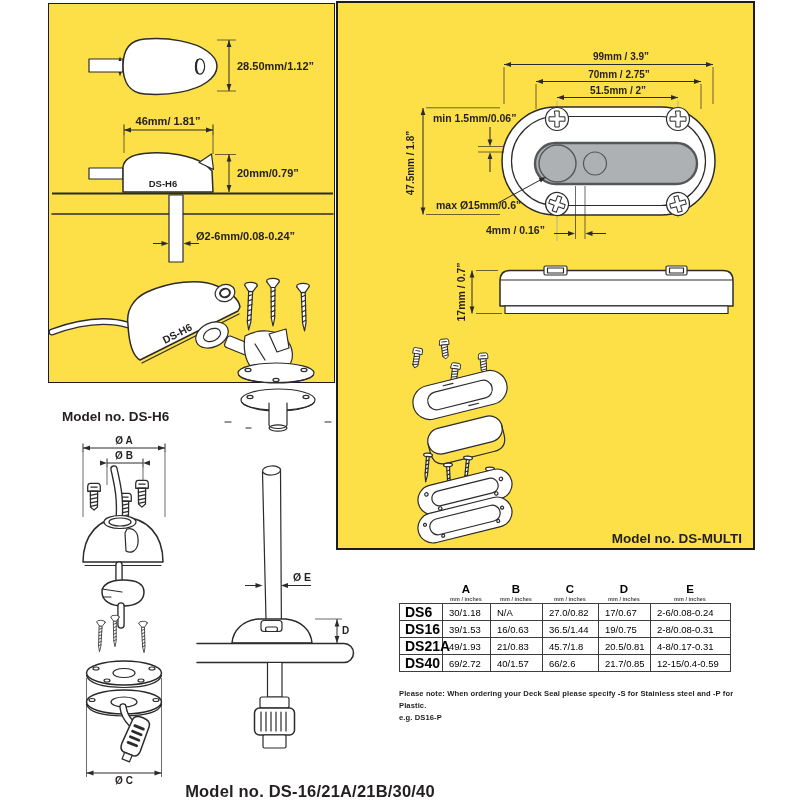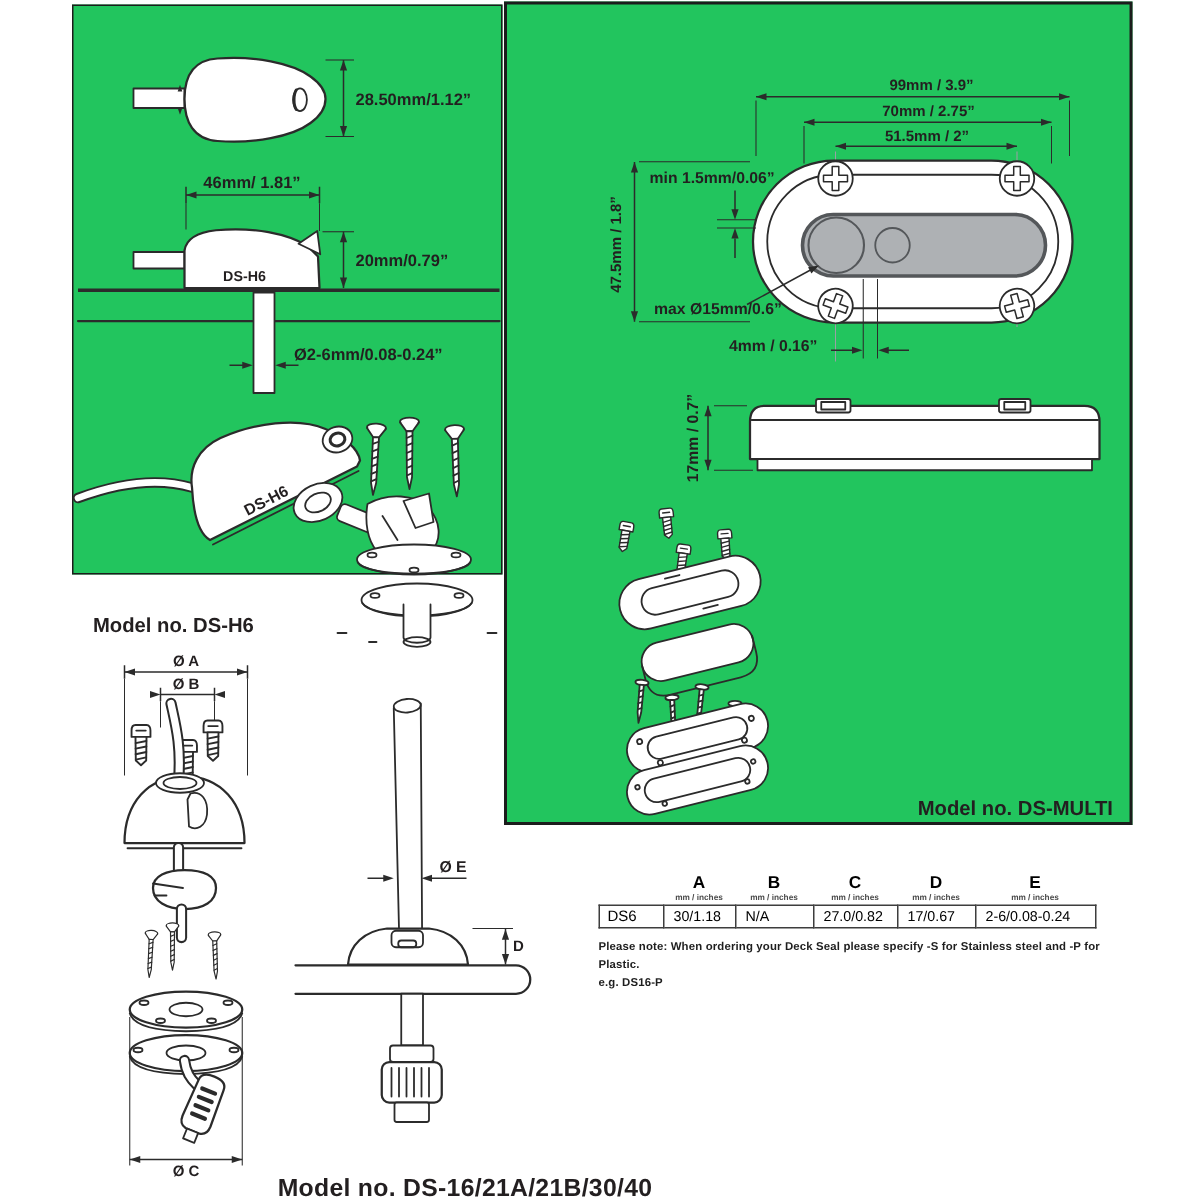"99mm / 3.9”" .panel { background: #22c55e -> #fde047 }
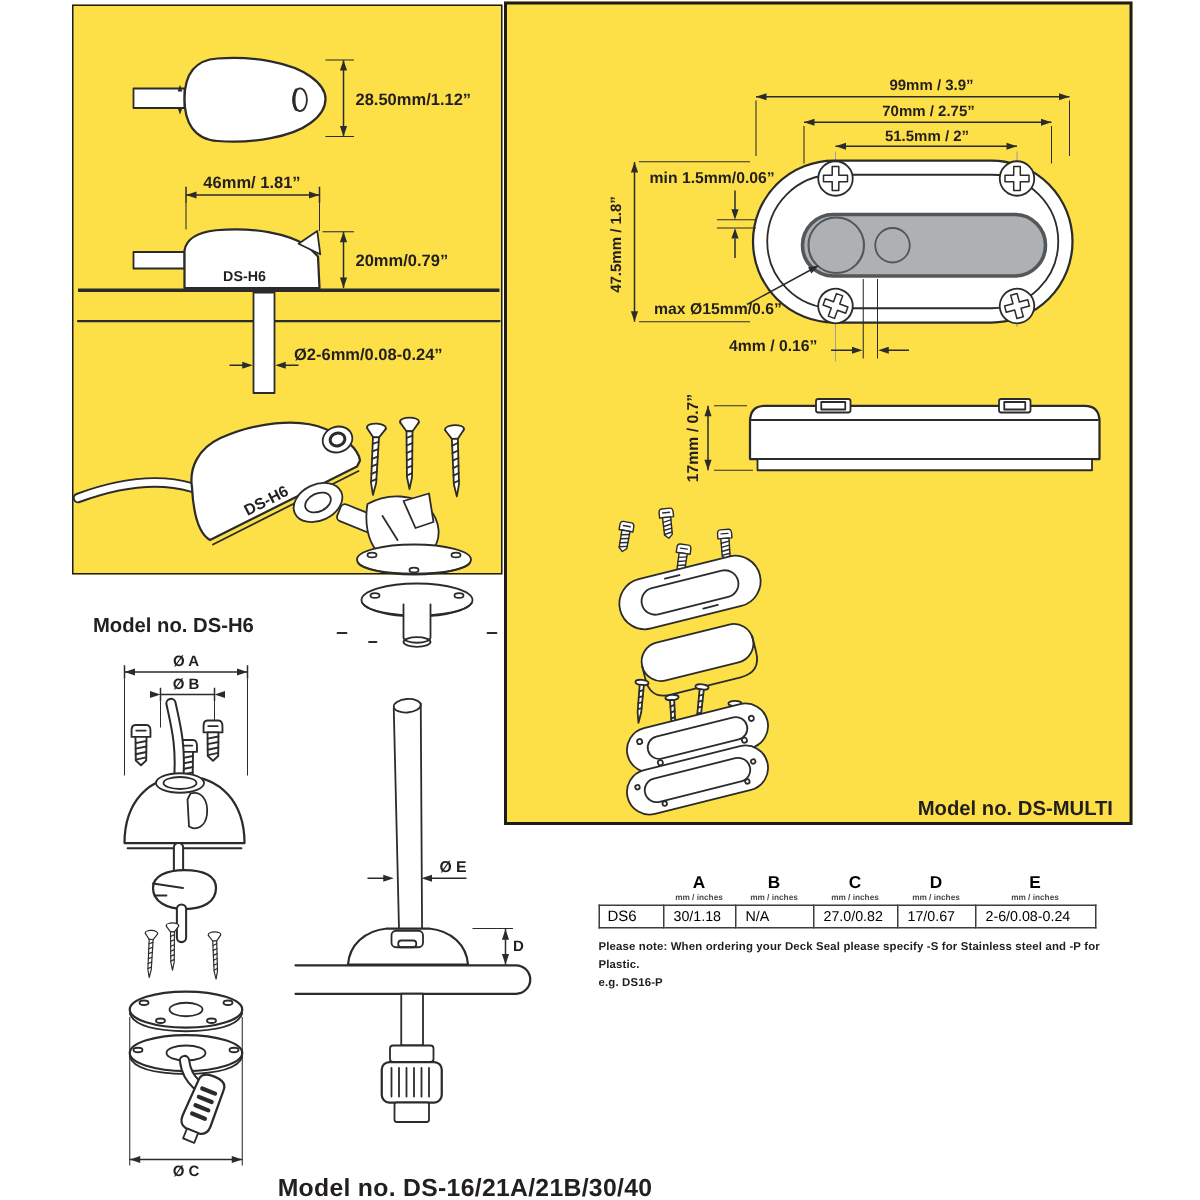"DS6" .spec-tbl th { font-size: 10px -> 14px; font-weight: 400 -> 700 }
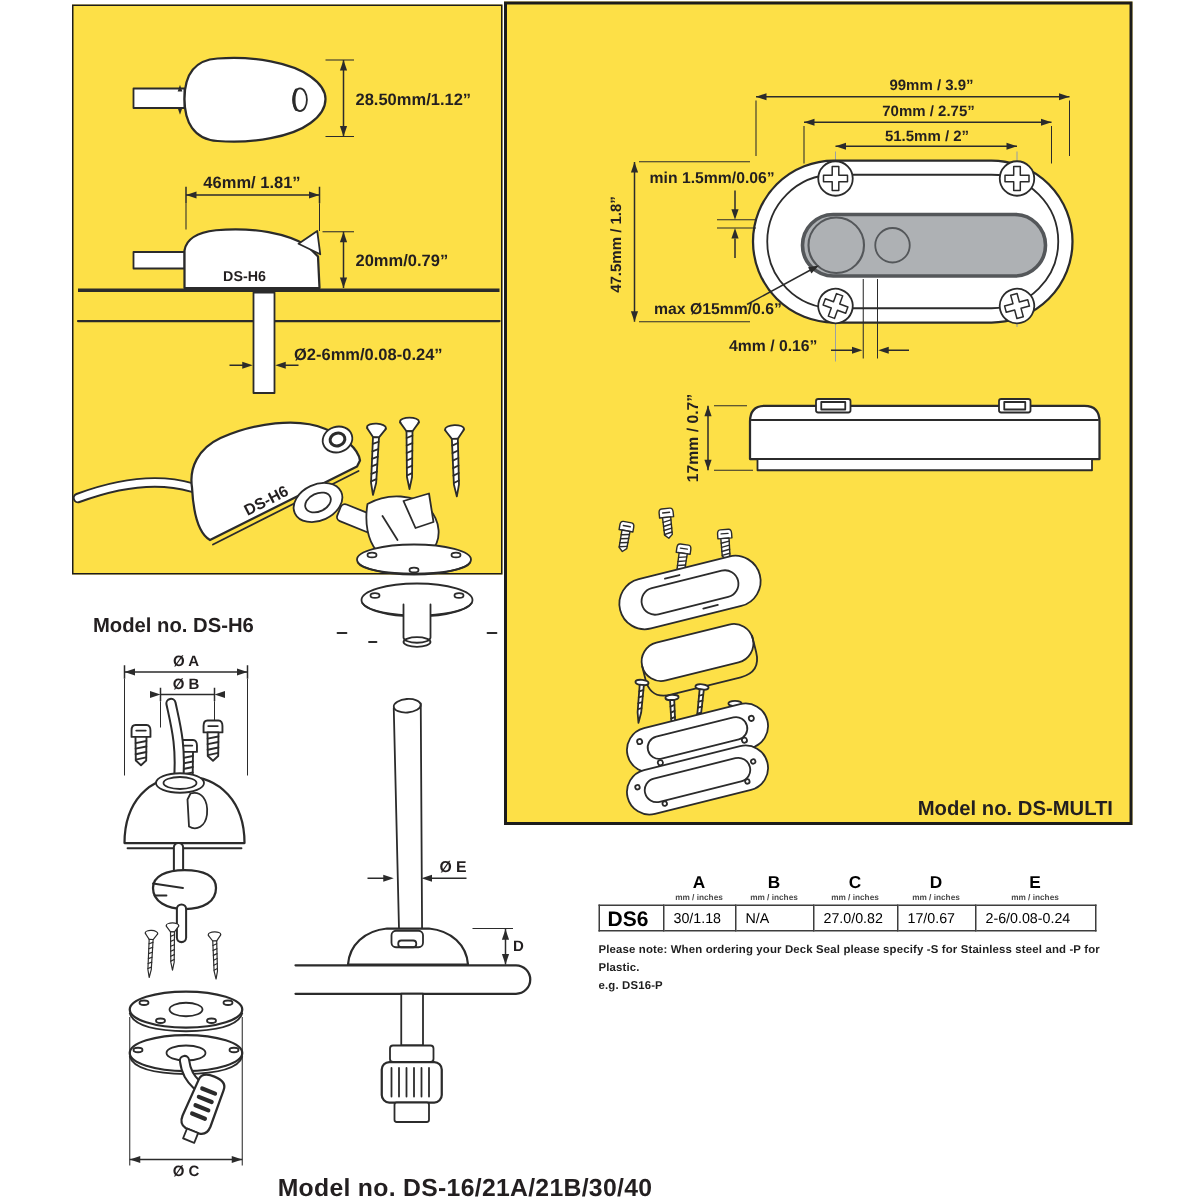"DS16" tr { html: none -> <tr> <th>DS16</th> <td>39/1.53</td> <td>16/0.63</td> <td>36.5/1.44</td> <td>19/0.75</td> <td>2-8/0.08-0.31</td> </tr> }
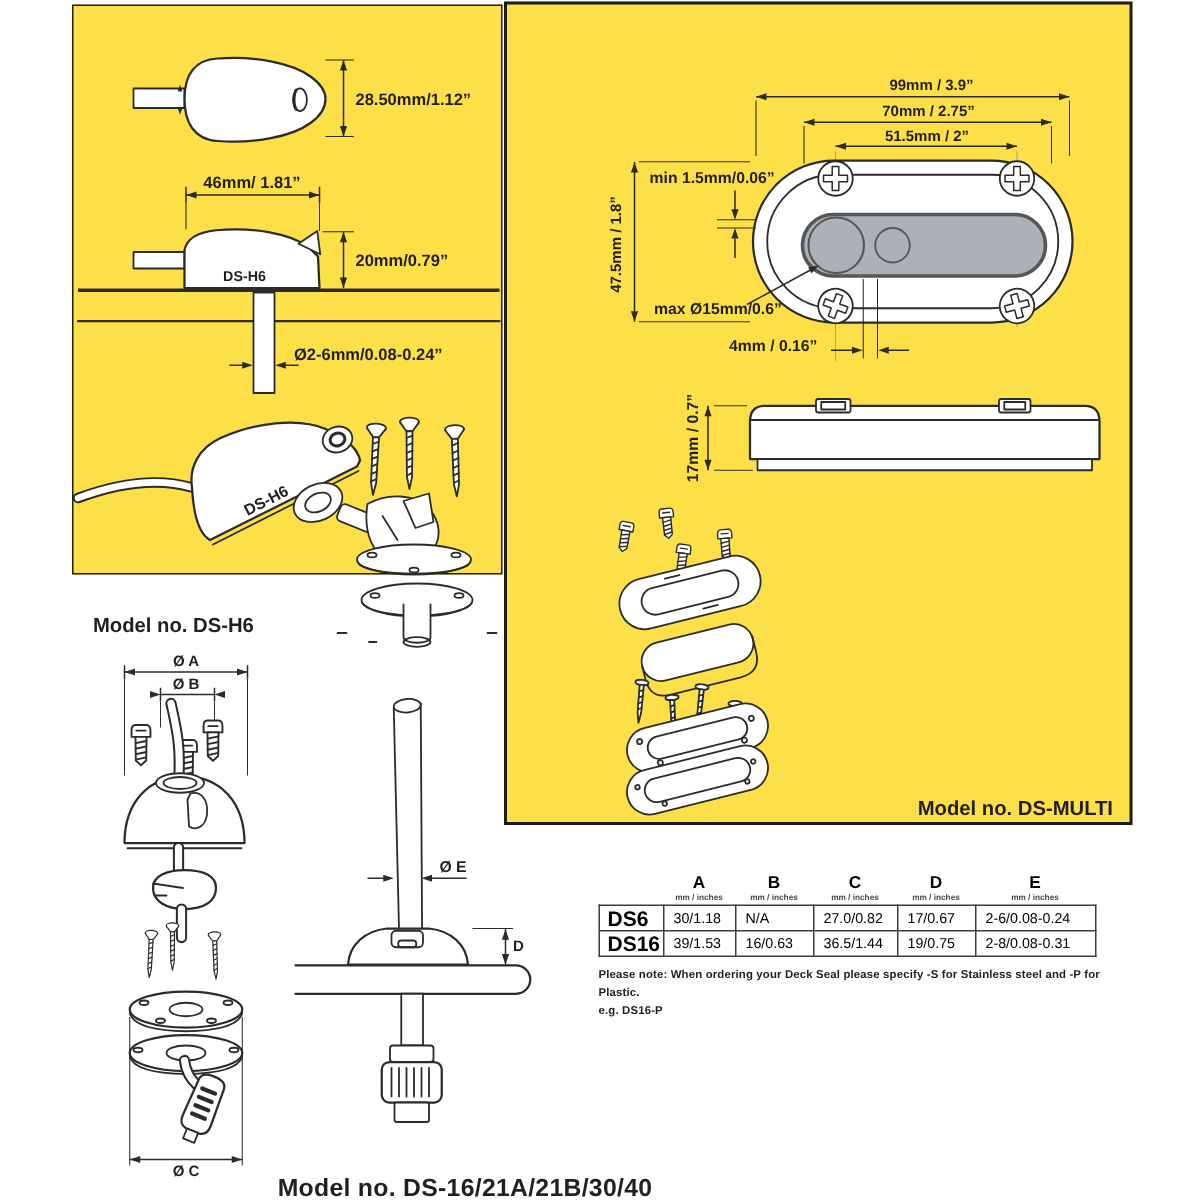"DS21A" tr { html: none -> <tr> <th>DS21A</th> <td>49/1.93</td> <td>21/0.83</td> <td>45.7/1.8</td> <td>20.5/0.81</td> <td>4-8/0.17-0.31</td> </tr> }
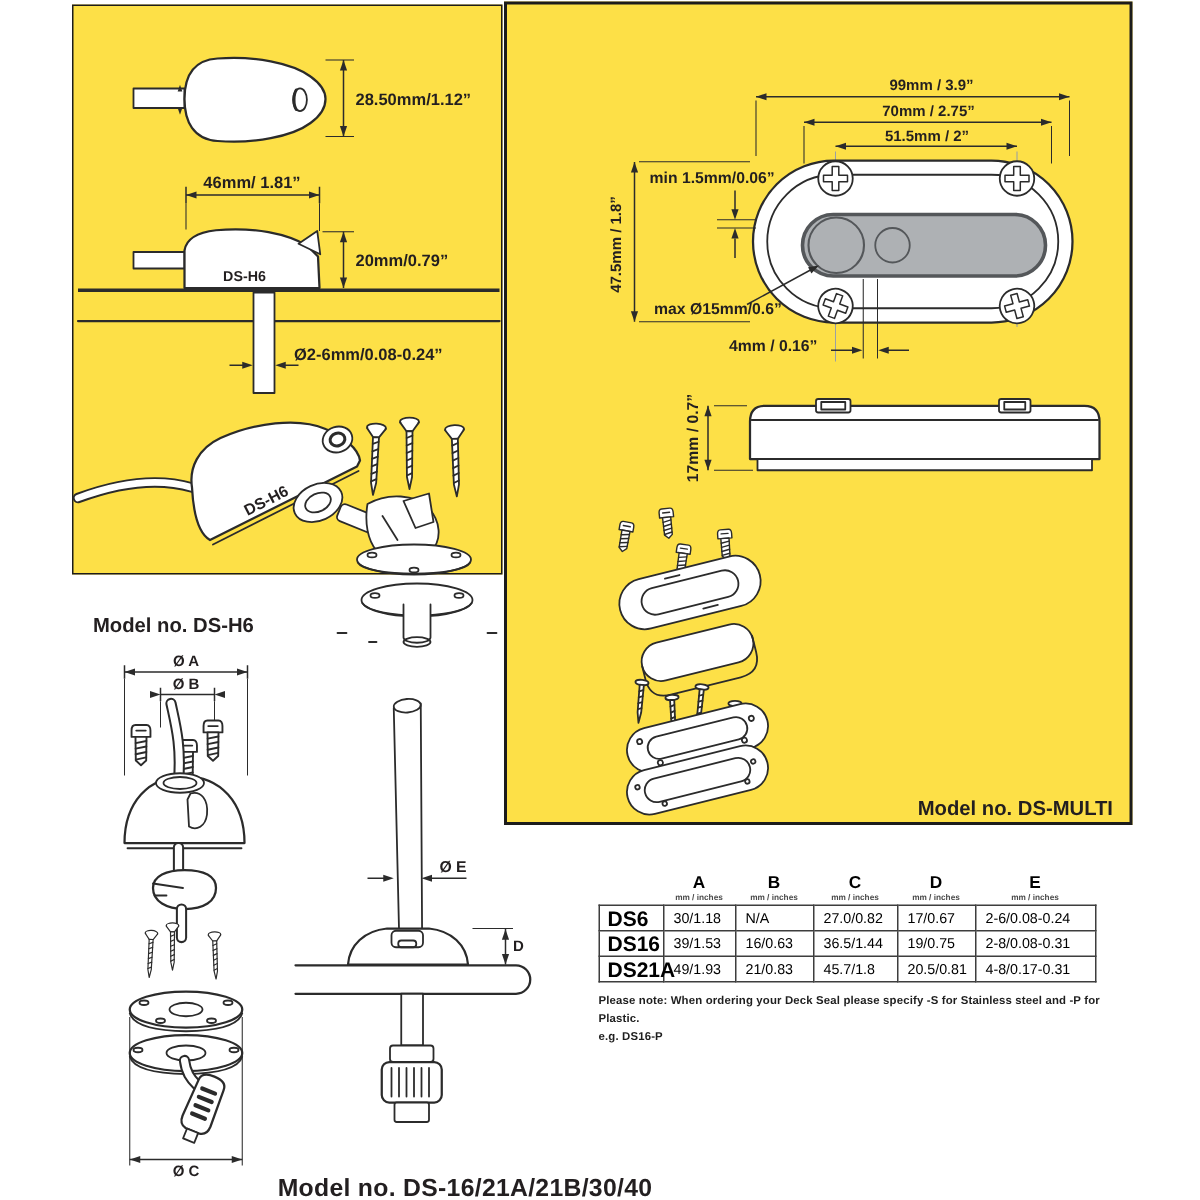"DS40" tr { html: none -> <tr> <th>DS40</th> <td>69/2.72</td> <td>40/1.57</td> <td>66/2.6</td> <td>21.7/0.85</td> <td>12-15/0.4-0.59</td> </tr> }
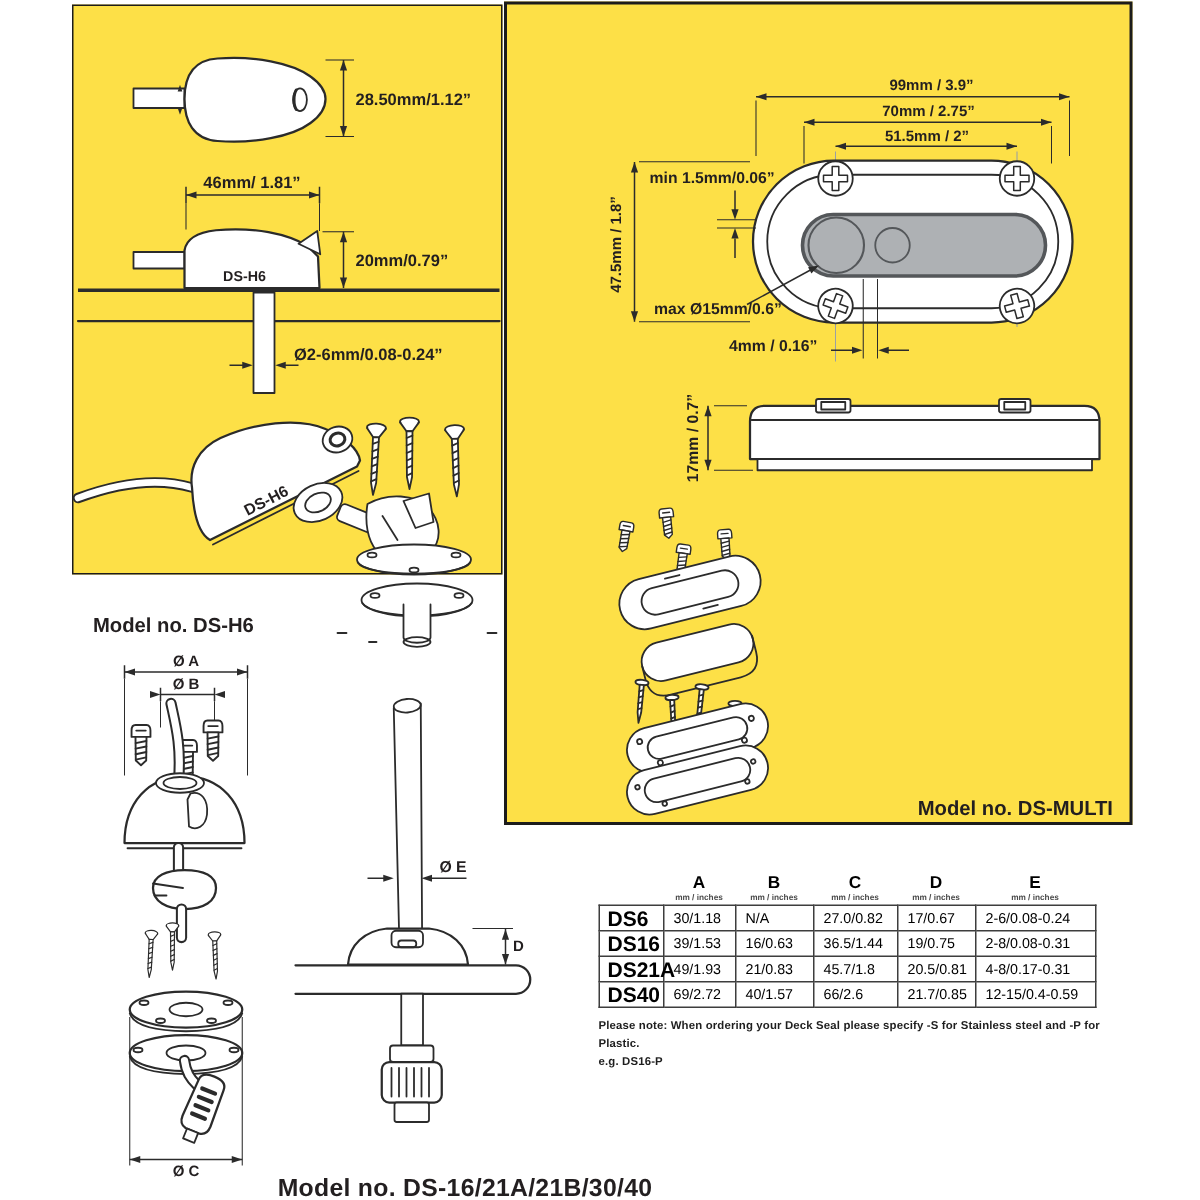"Please note: When ordering your" .note { margin-top: 6px -> 16px }
